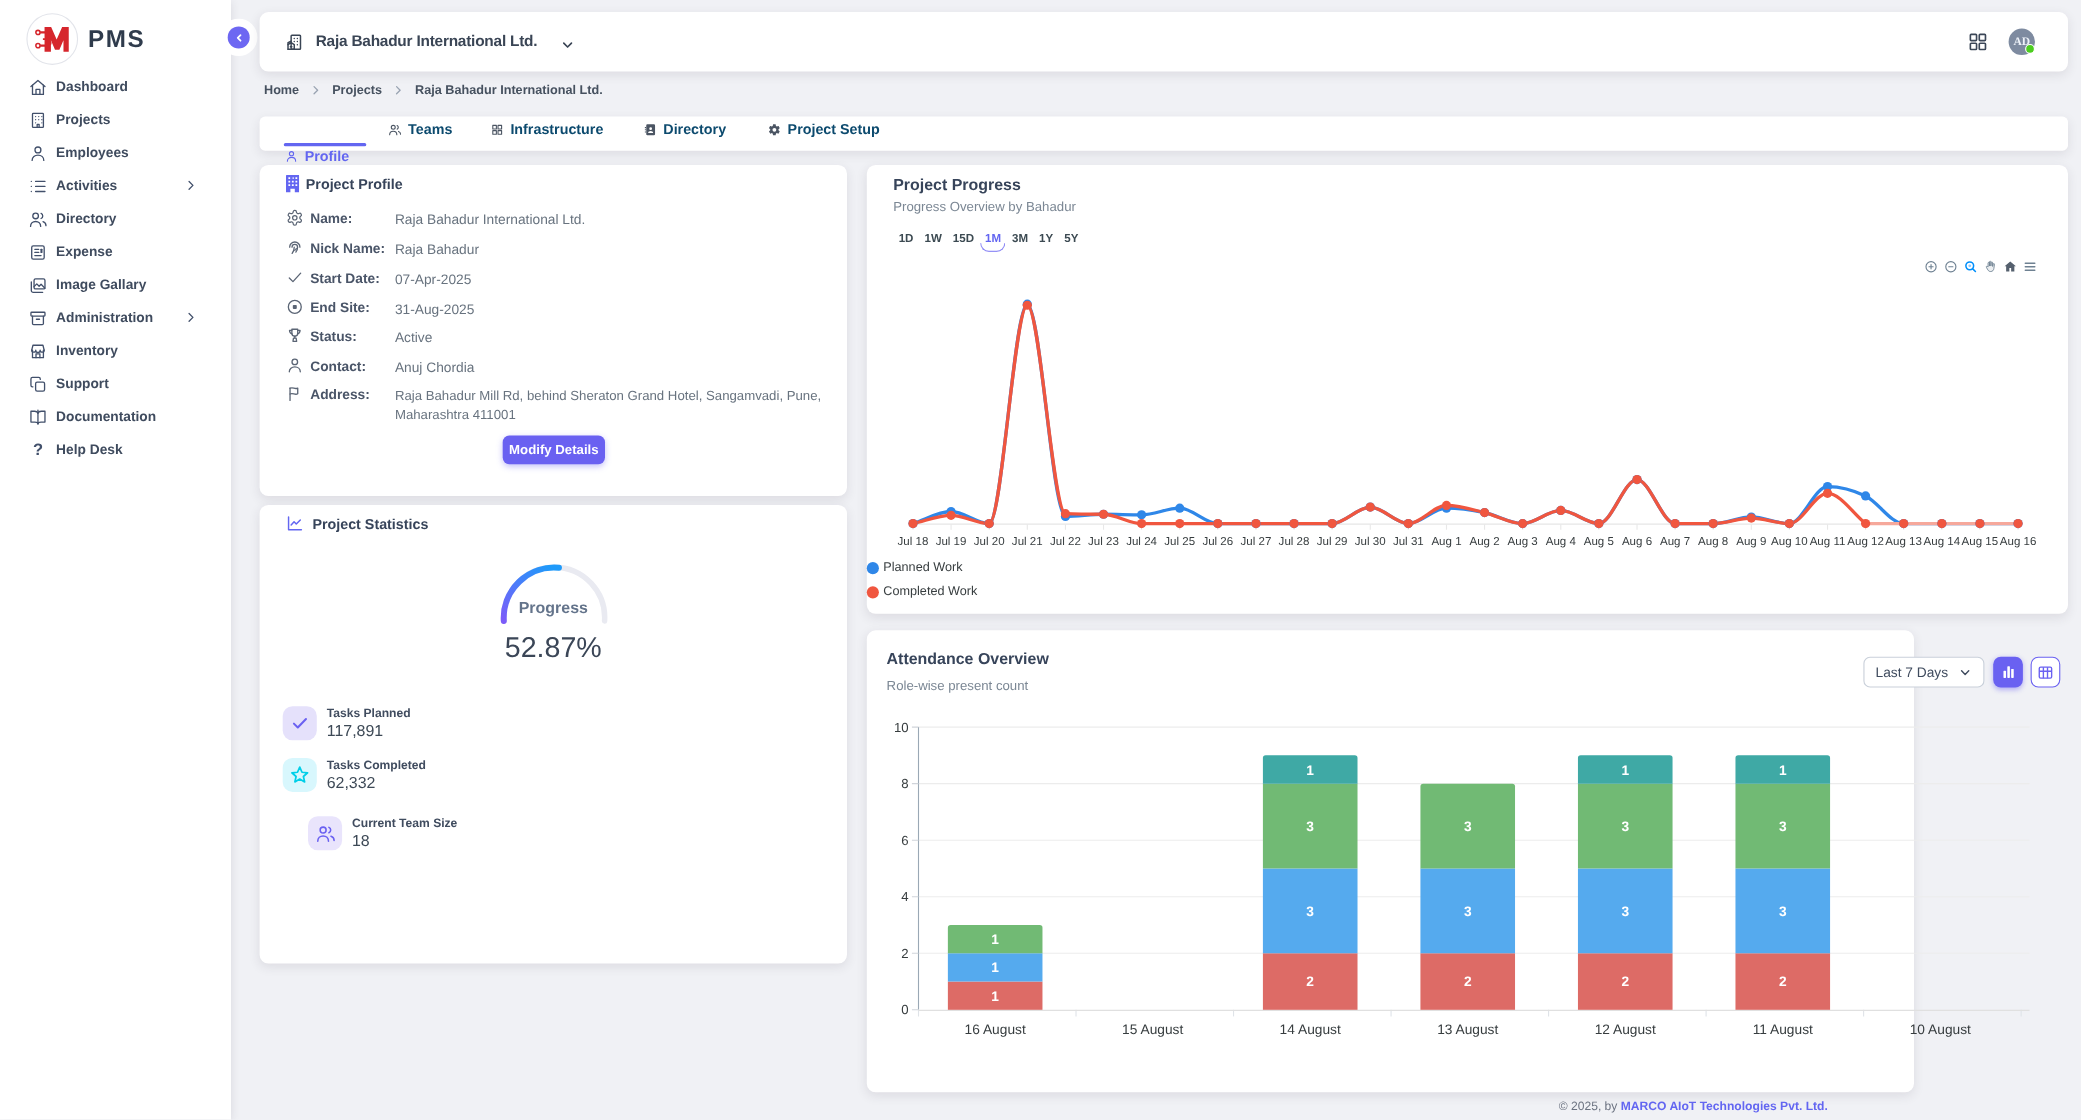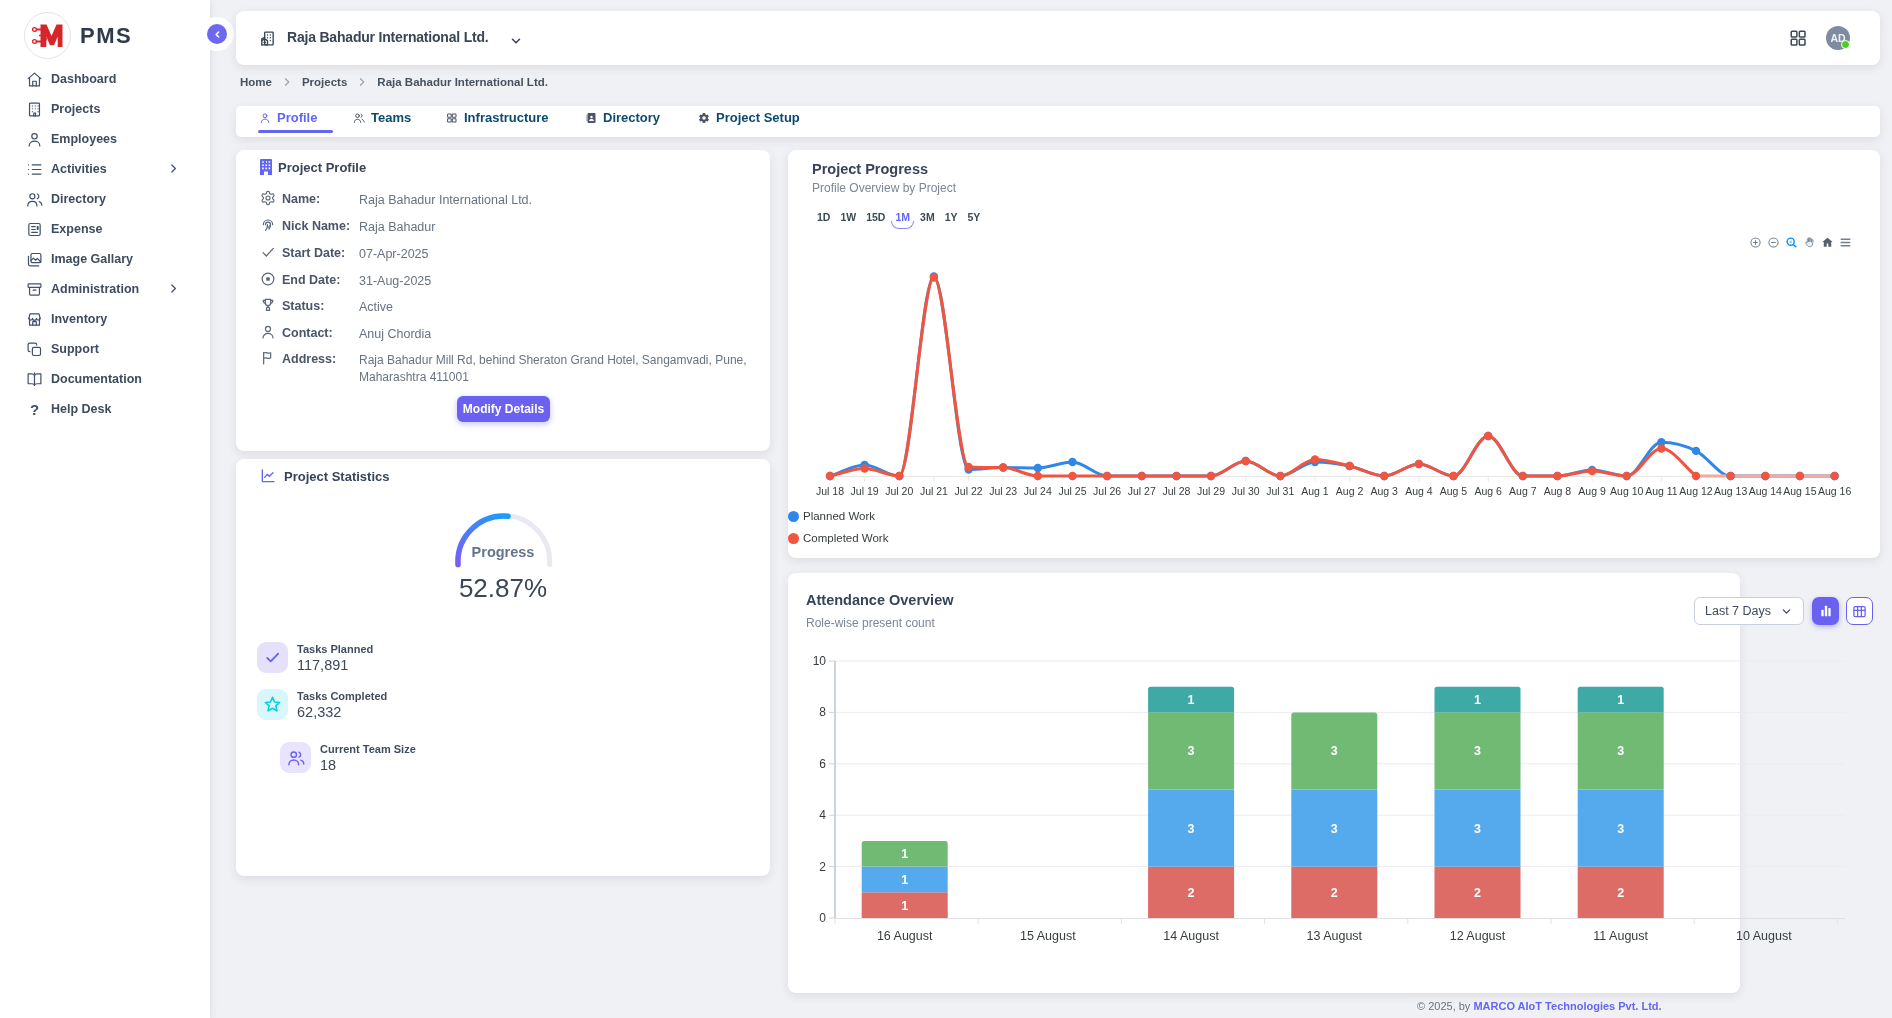"AD" div { font-family: none -> Liberation Serif, serif }
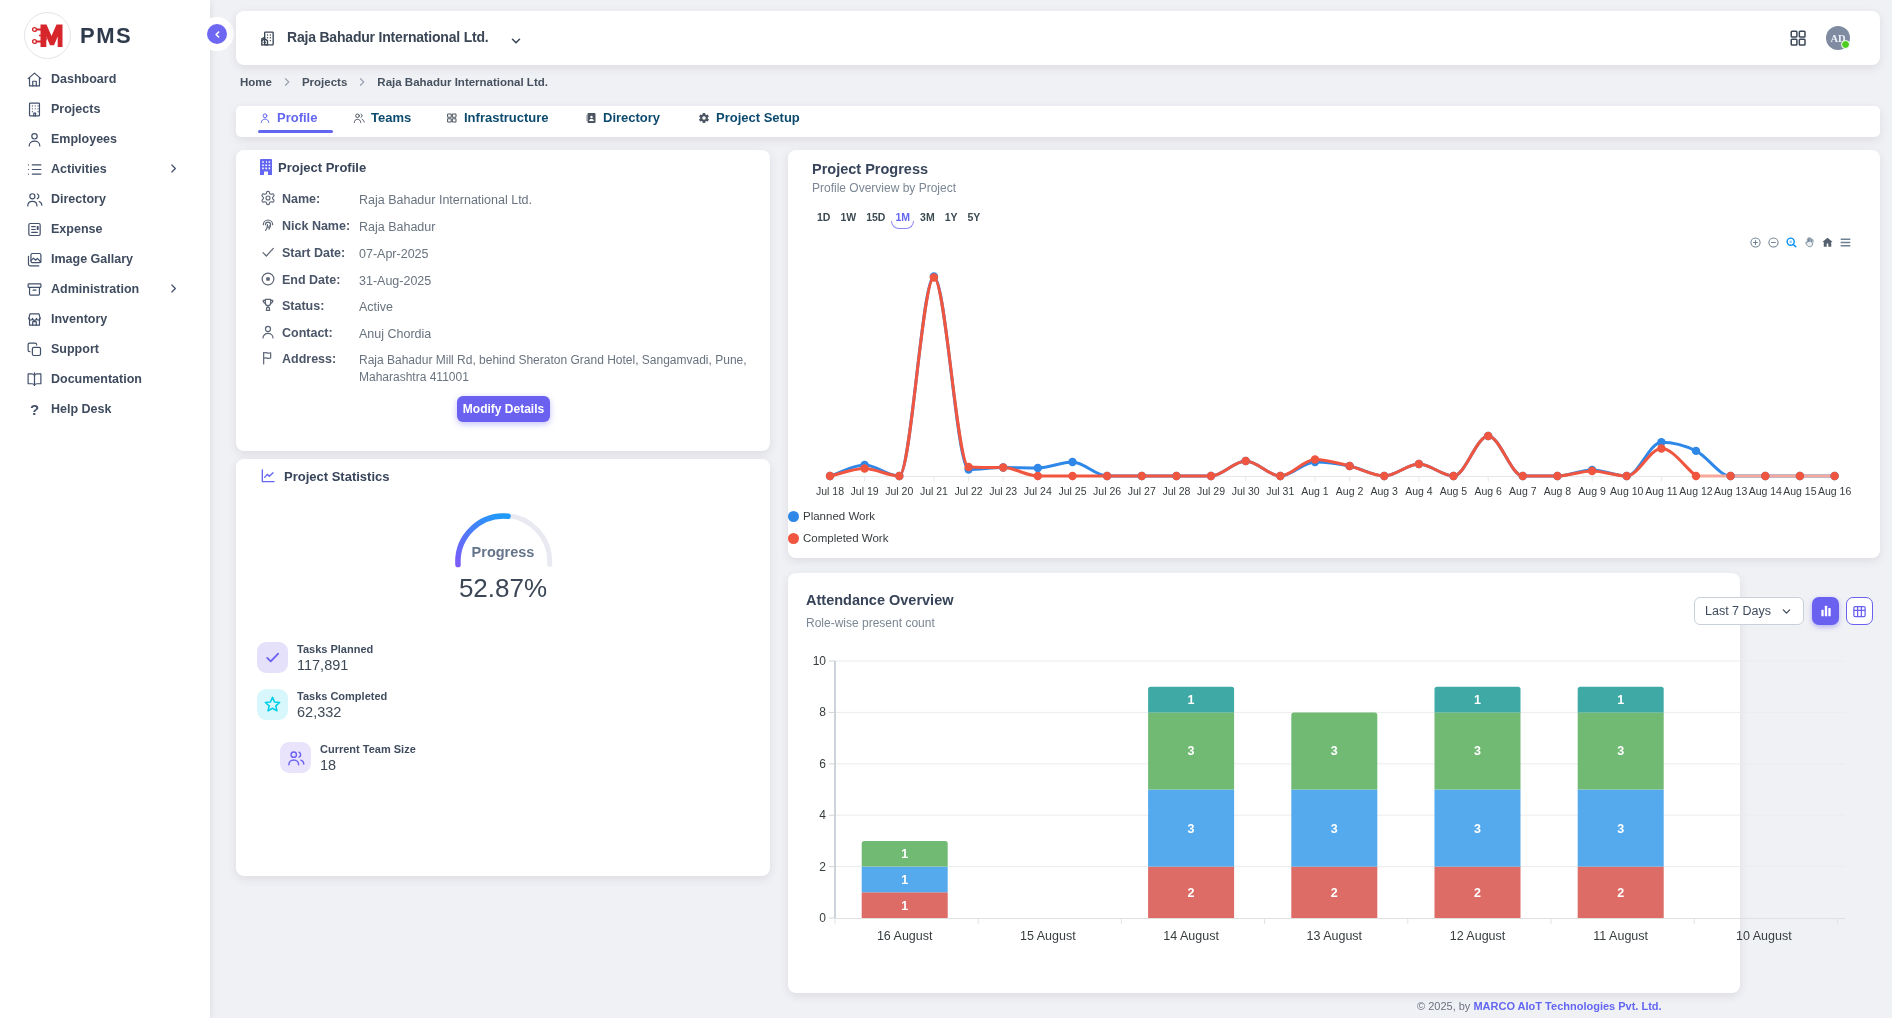"Profile" .tab.active { margin-top: none -> 24px }
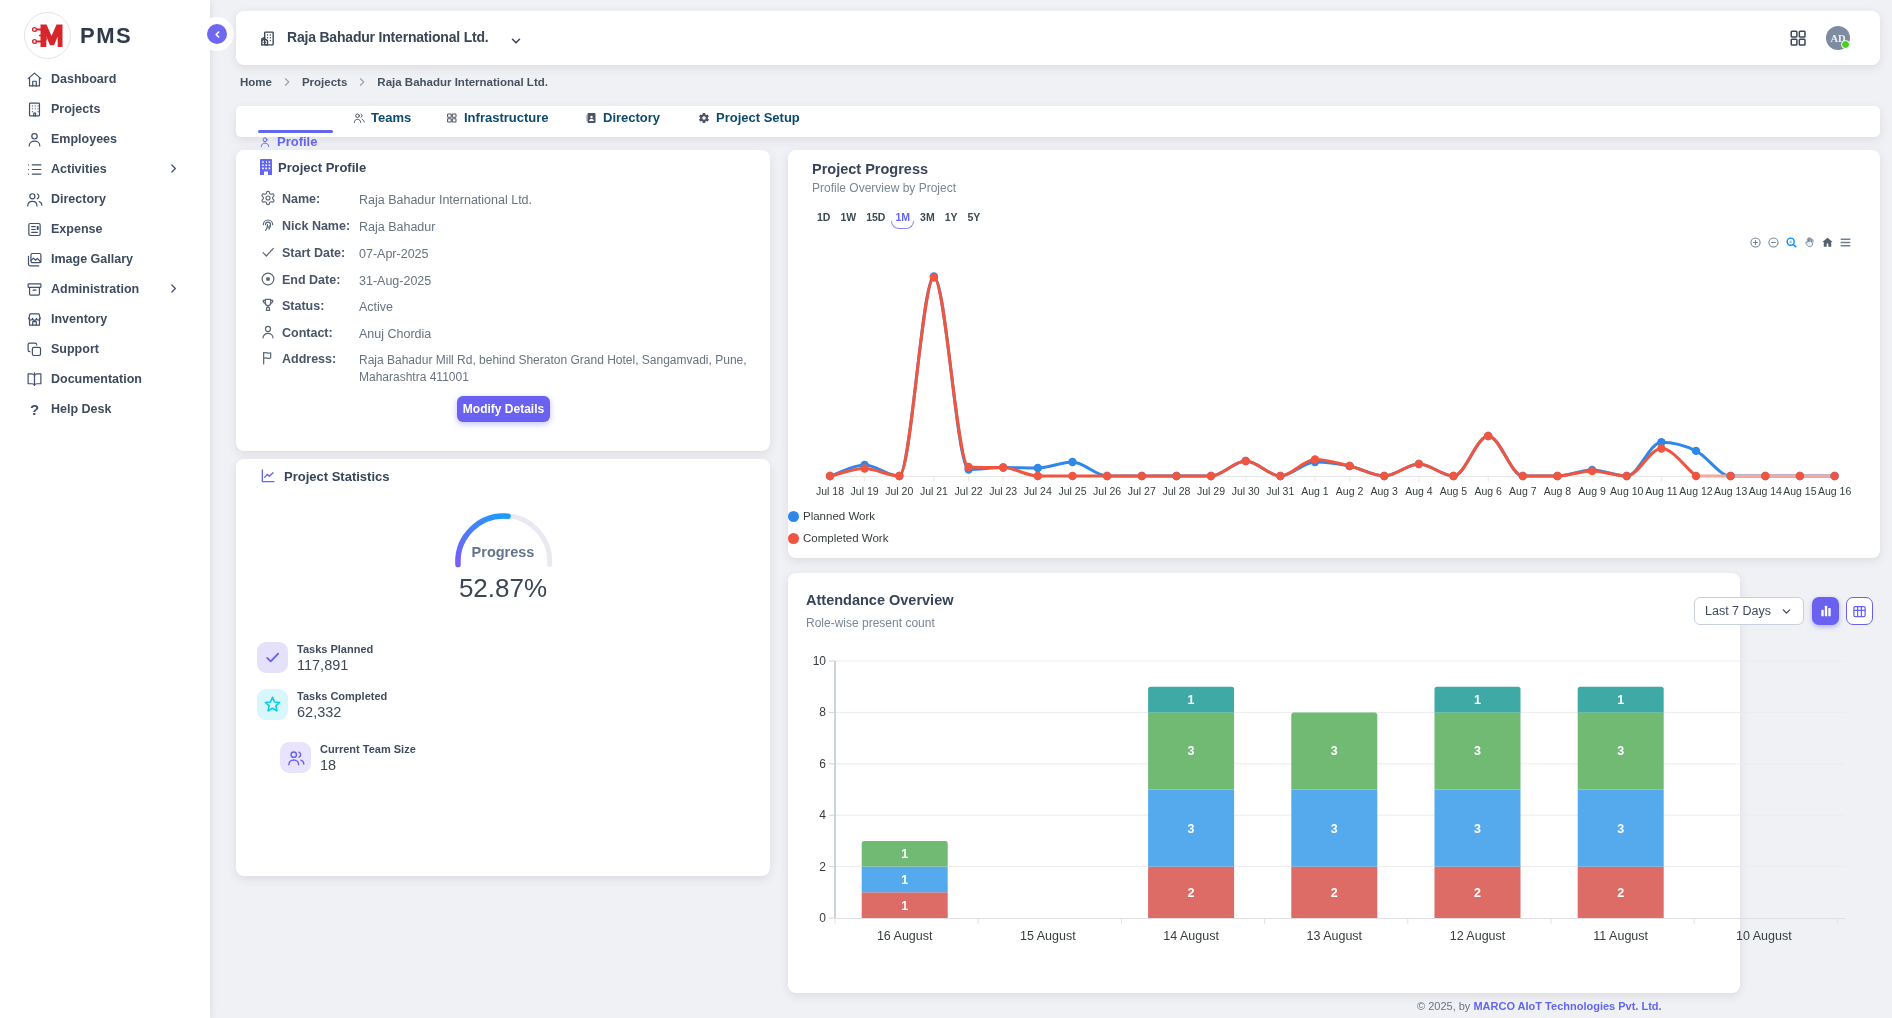"Profile Overview by Project" div.h2 { text: Profile Overview by Project -> Progress Overview by Bahadur }
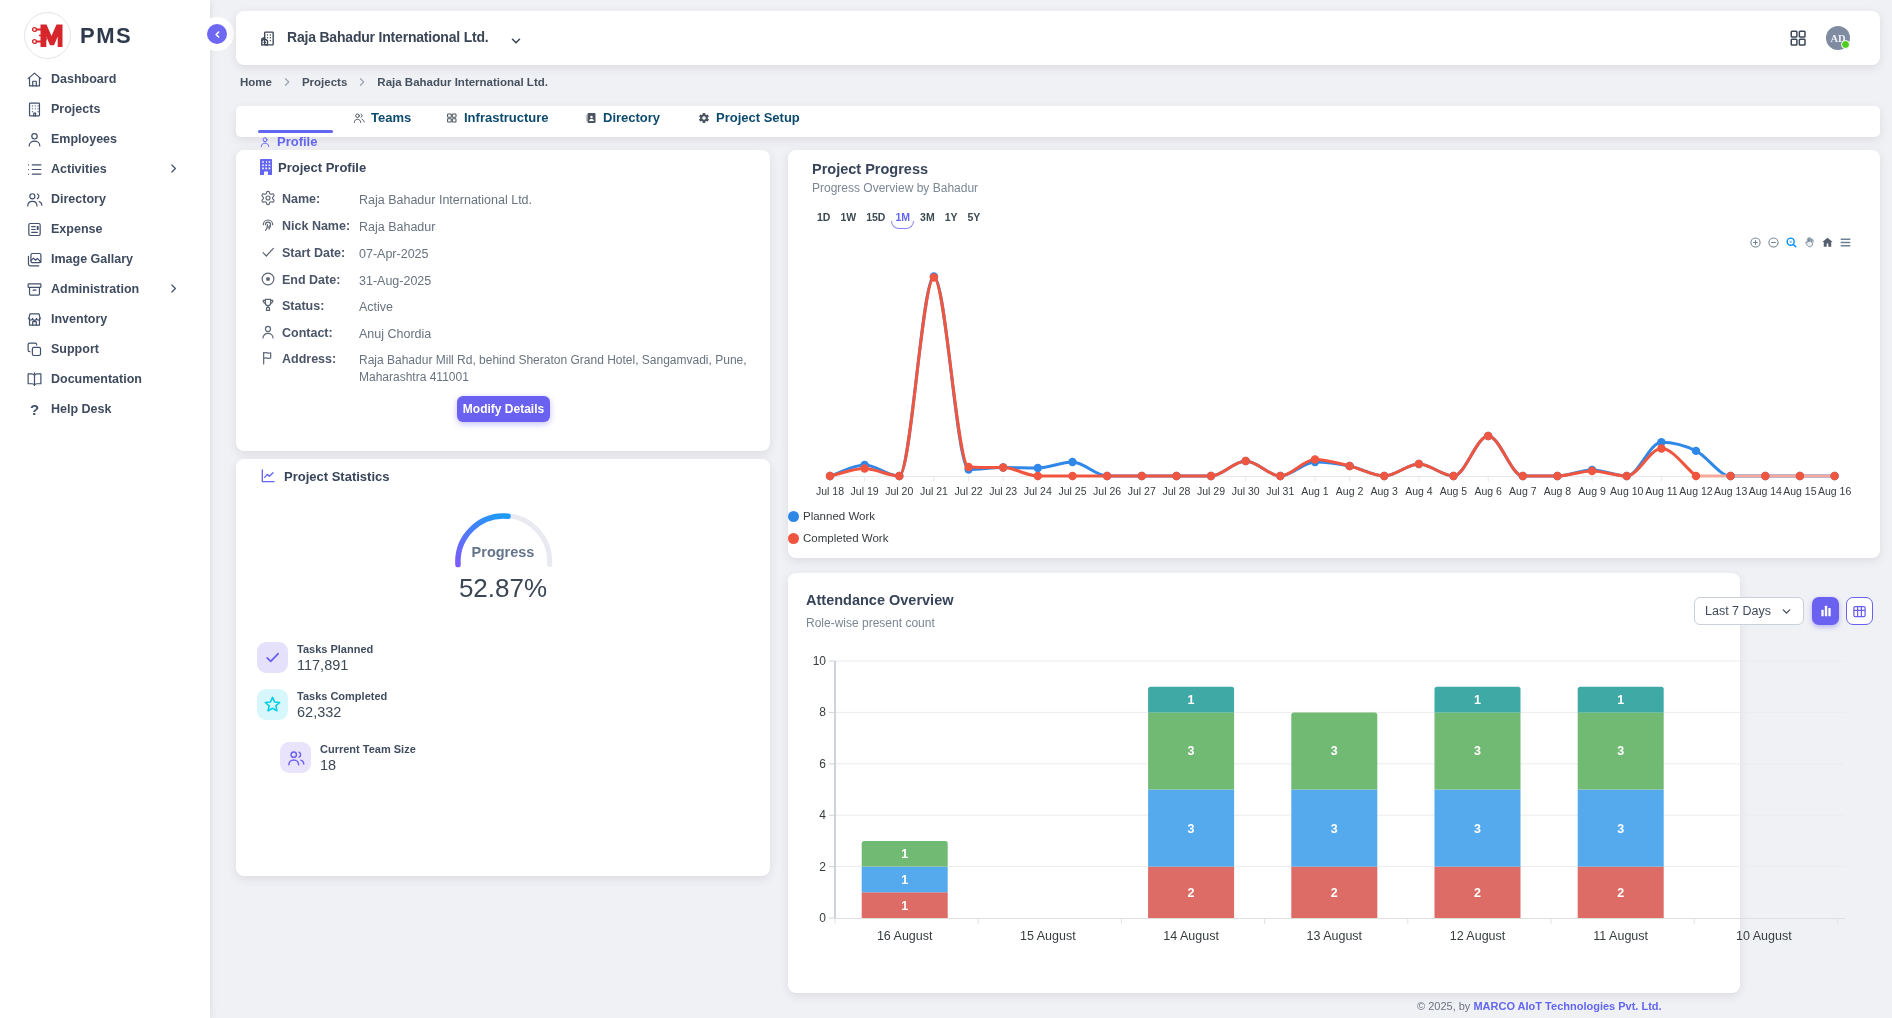"End Date:" div.flab { text: Date -> Site }
